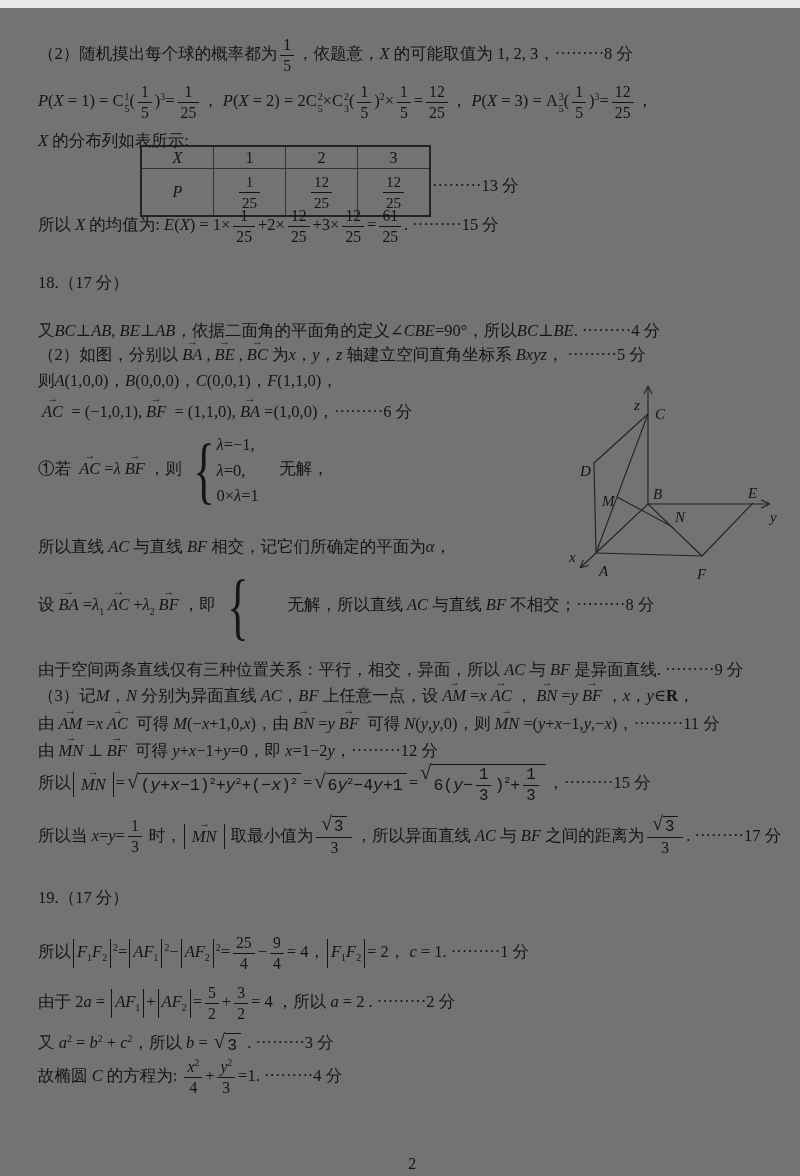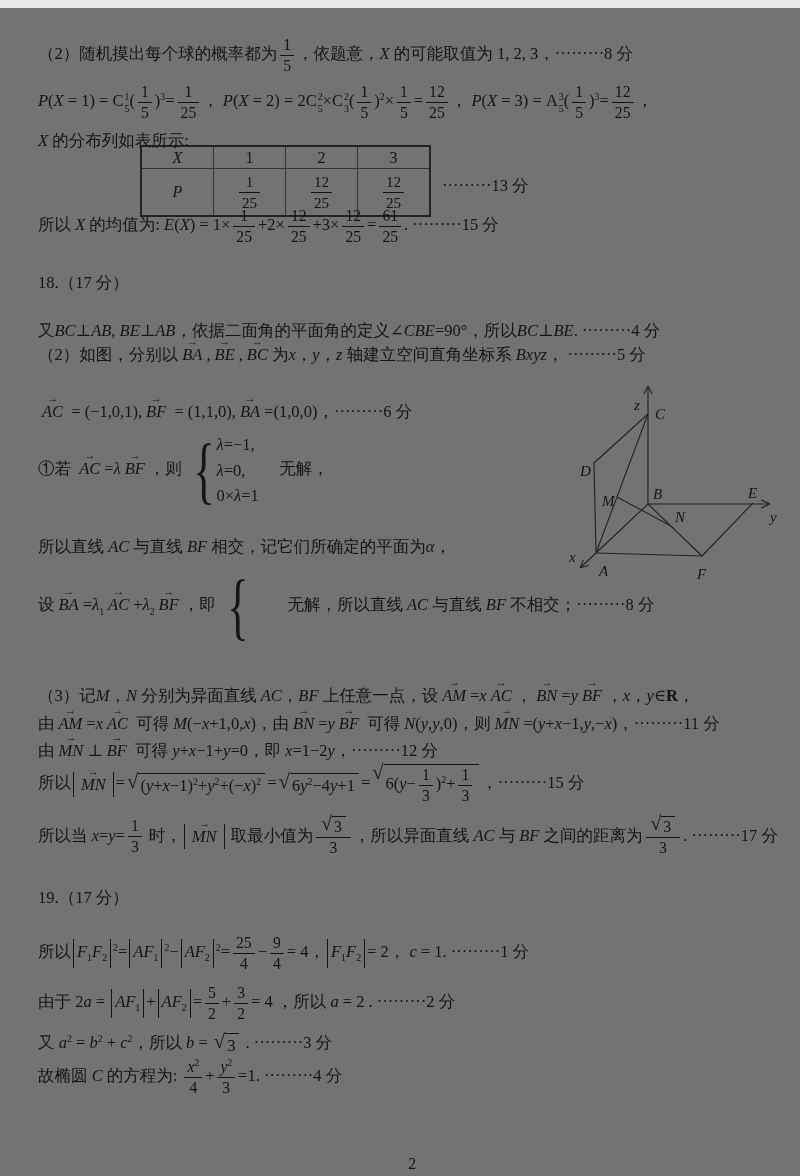"·········13 分" .score-13 { left: 442px -> 432px }
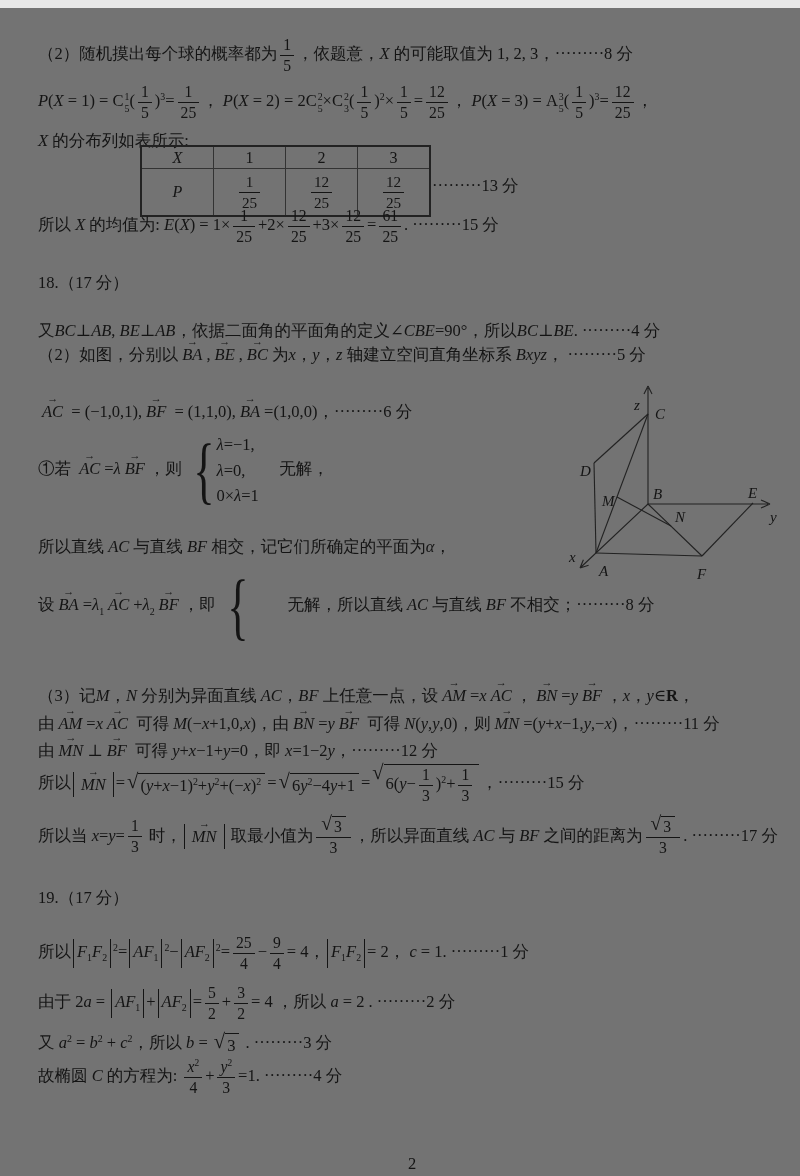"则A(1,0,0)，B(0,0,0)，C(0,0,1)，F(1,1,0)，" div.line { html: none -> <div><span>则</span><span>A</span><span>(1,0,0)，</span><span>B</span><span>(0,0,0)，</span><span>C</span><span>(0,0,1)，</span><span>F</span><span>(1,1,0)，</span></div> }
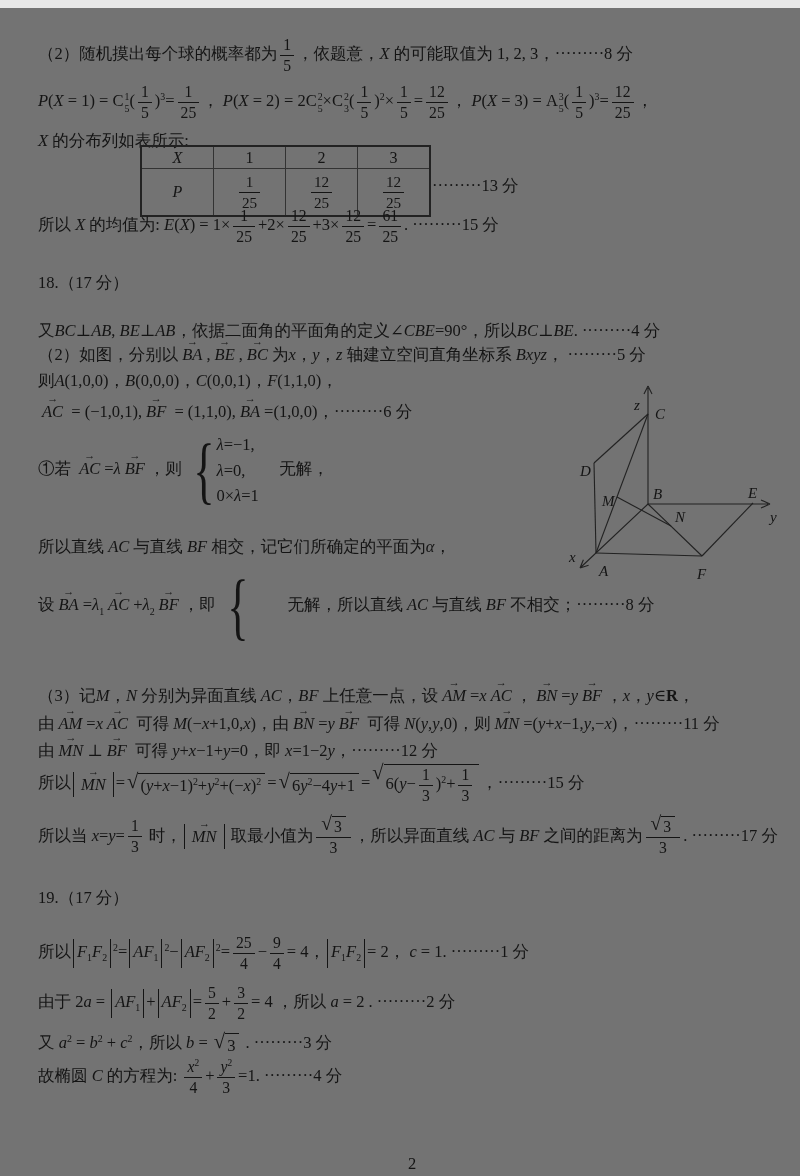"由于空间两条直线仅有三种位置关系：平行，相交，异面，所以 AC 与 BF" div.line { html: none -> <div><span>由于空间两条直线仅有三种位置关系：平行，相交，异面，所以 </span><span>AC</span><span> 与 </span><span>BF</span><span> 是异面直线. ·········9 分</span></div> }
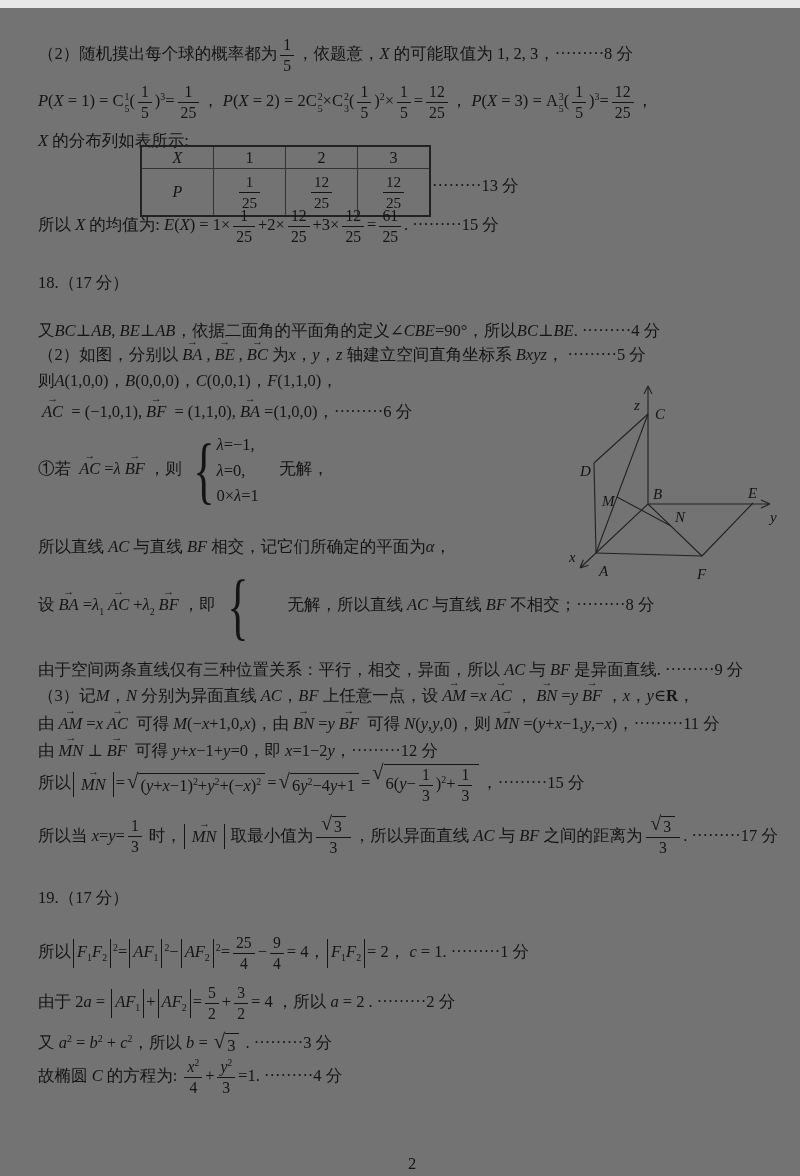"(y+x−1)2+y2+(−x)2" .msq-i { font-family: none -> Liberation Mono, monospace }
